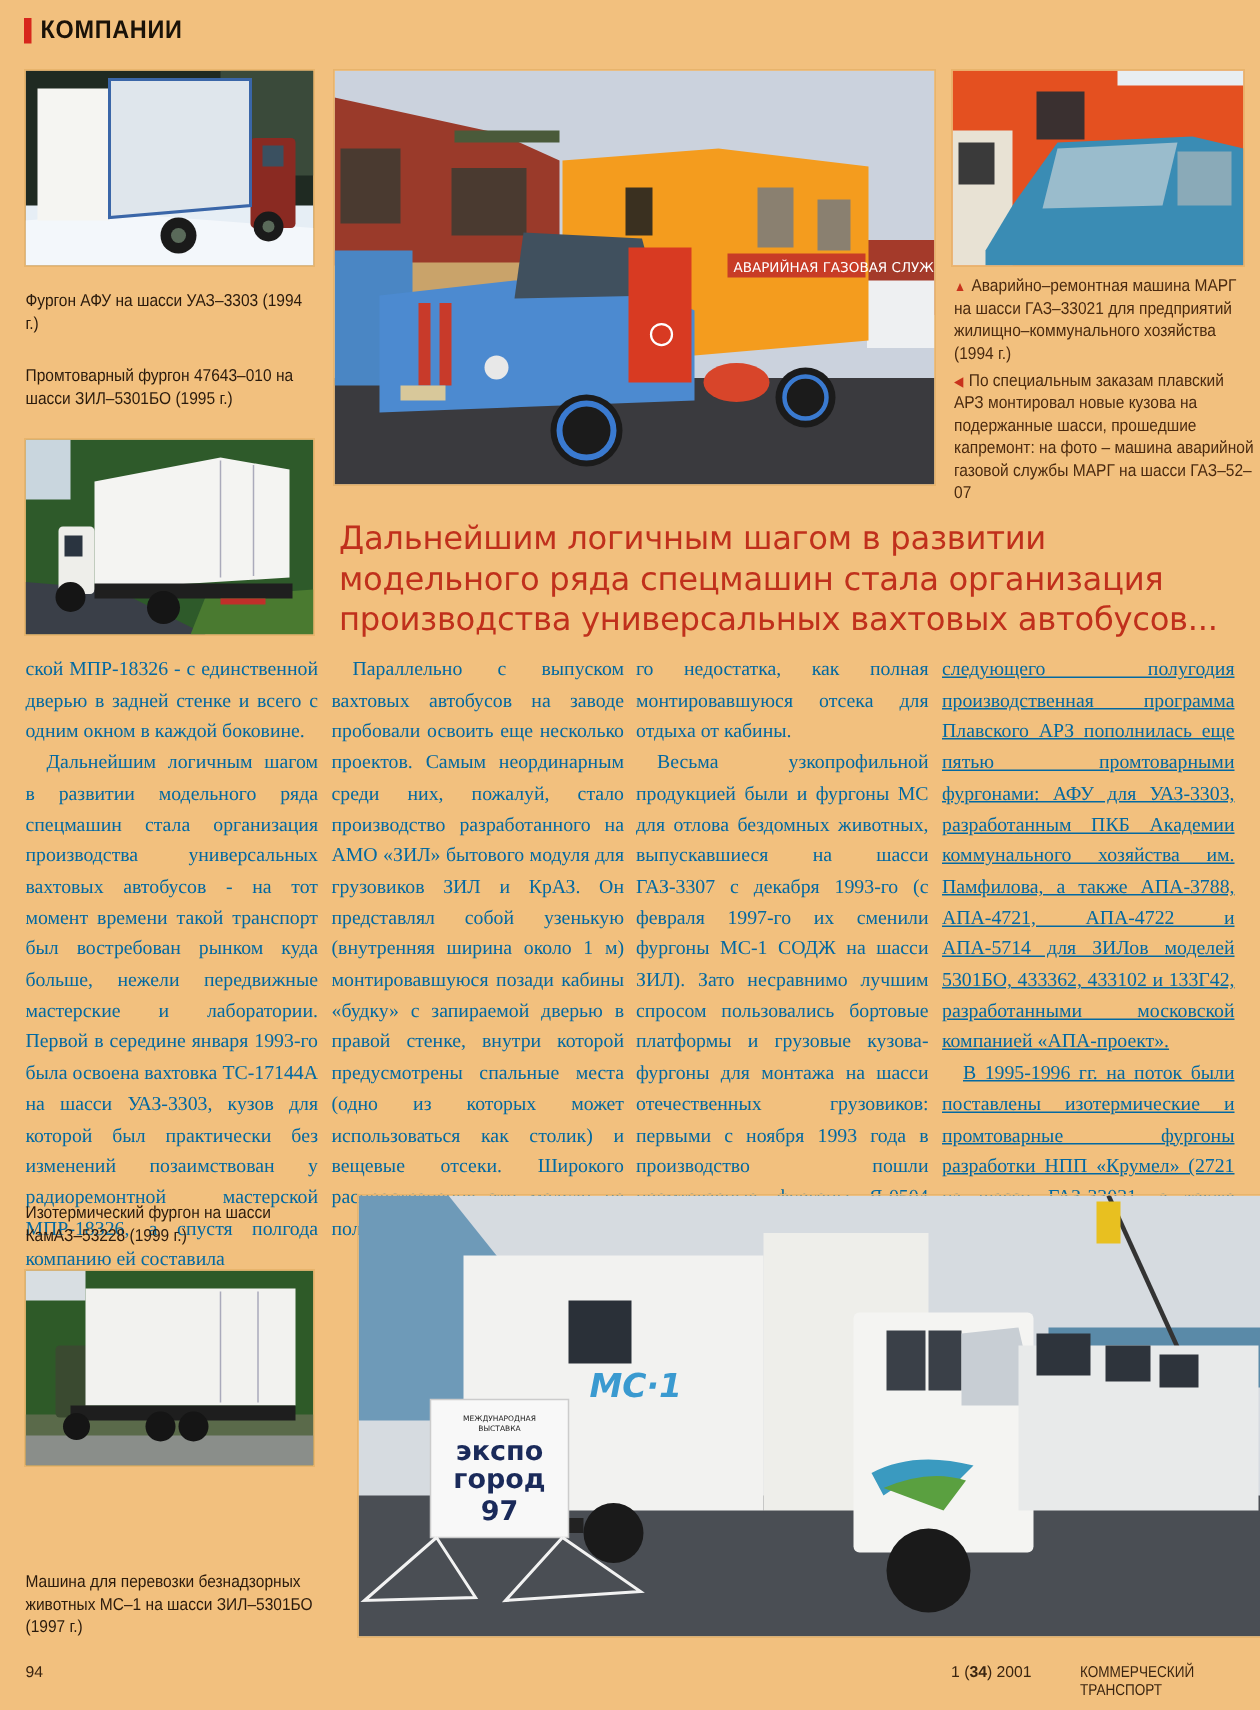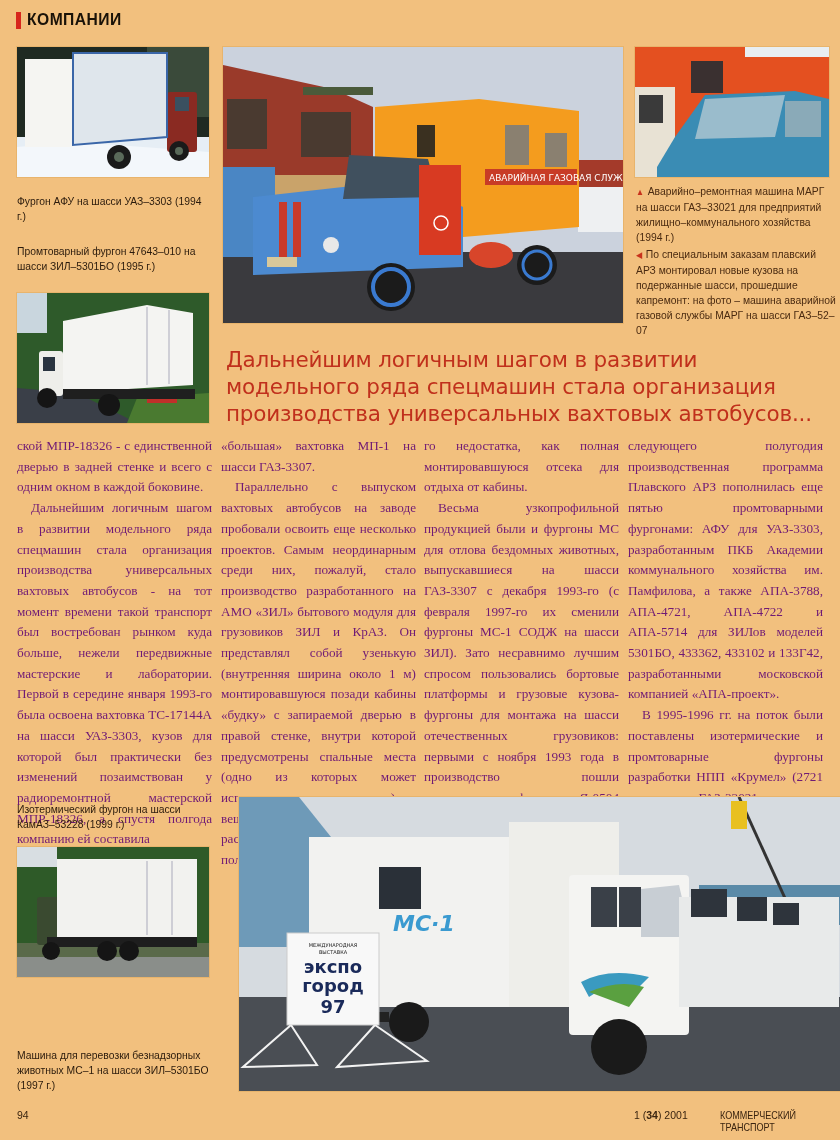"ской МПР-18326 - с единственной" .col { color: #701a75 -> #0369a1 }
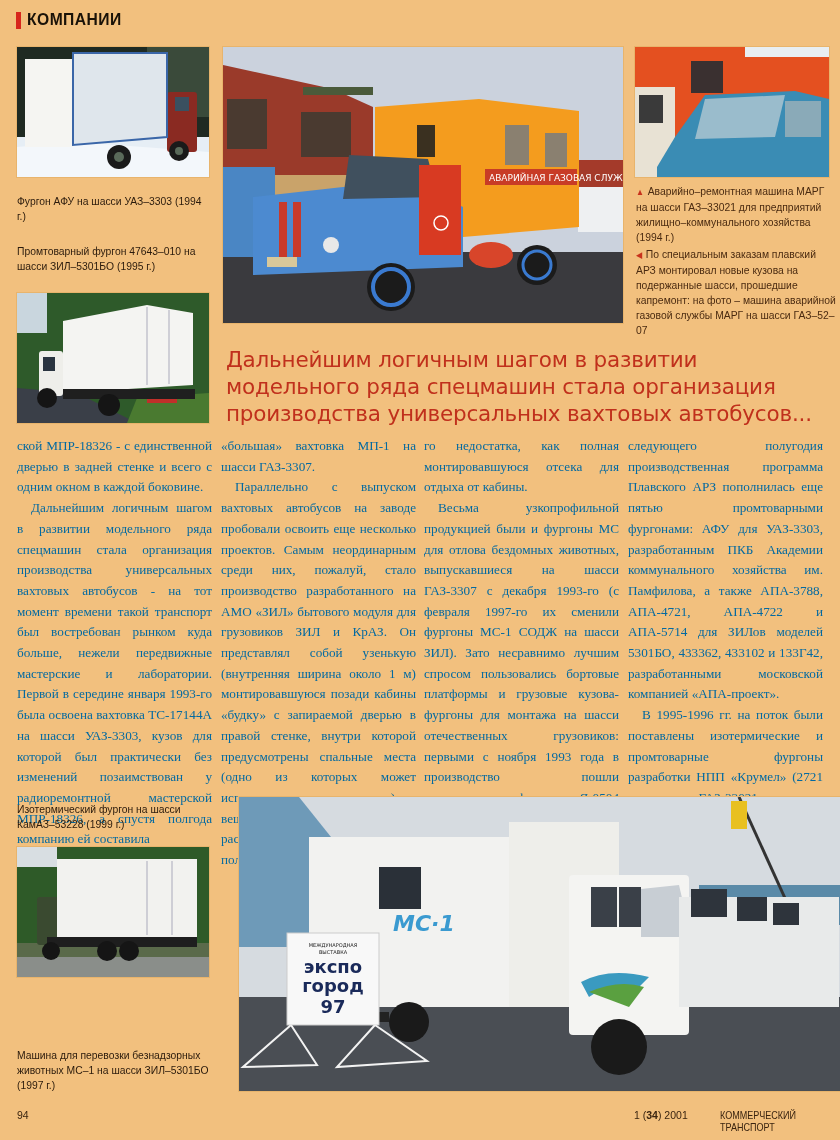"«большая» вахтовка МП-1 на шасси" p { html: <p>«большая» вахтовка МП-1 на шасси ГАЗ-3307.</p> -> none }
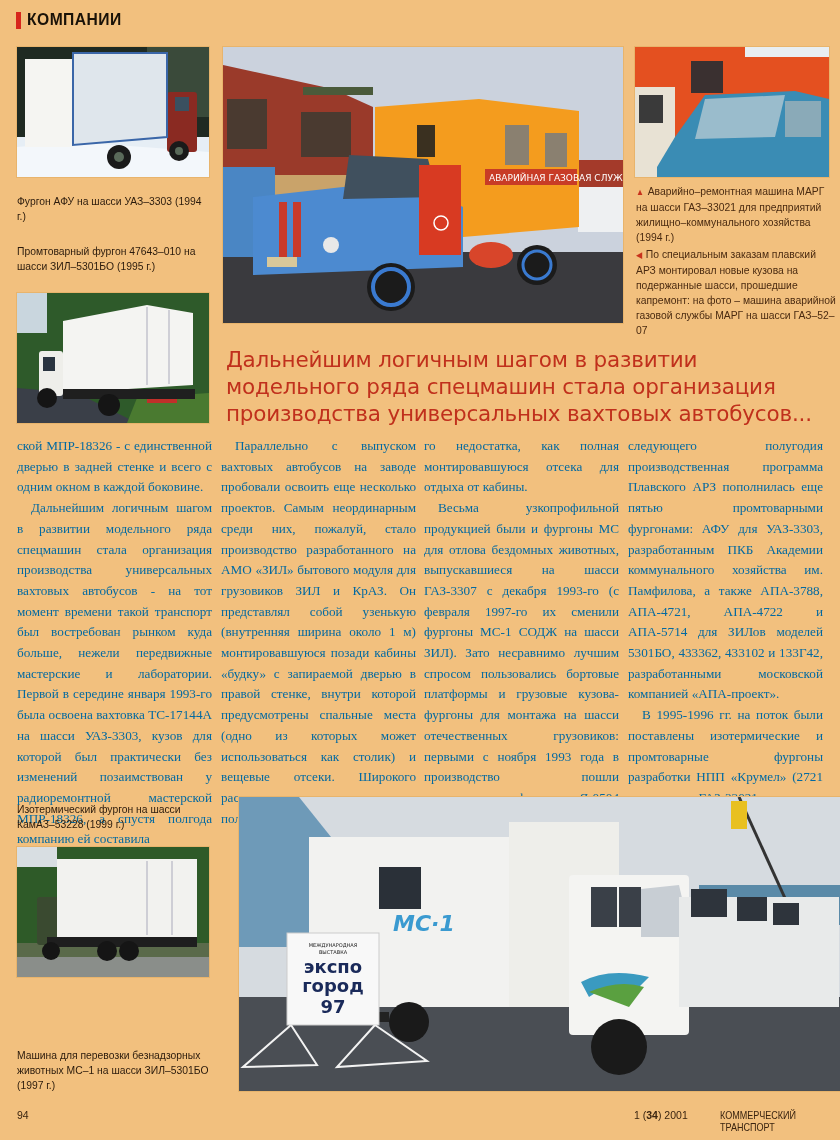"следующего полугодия производственная" div.col { text-decoration: none -> underline }
